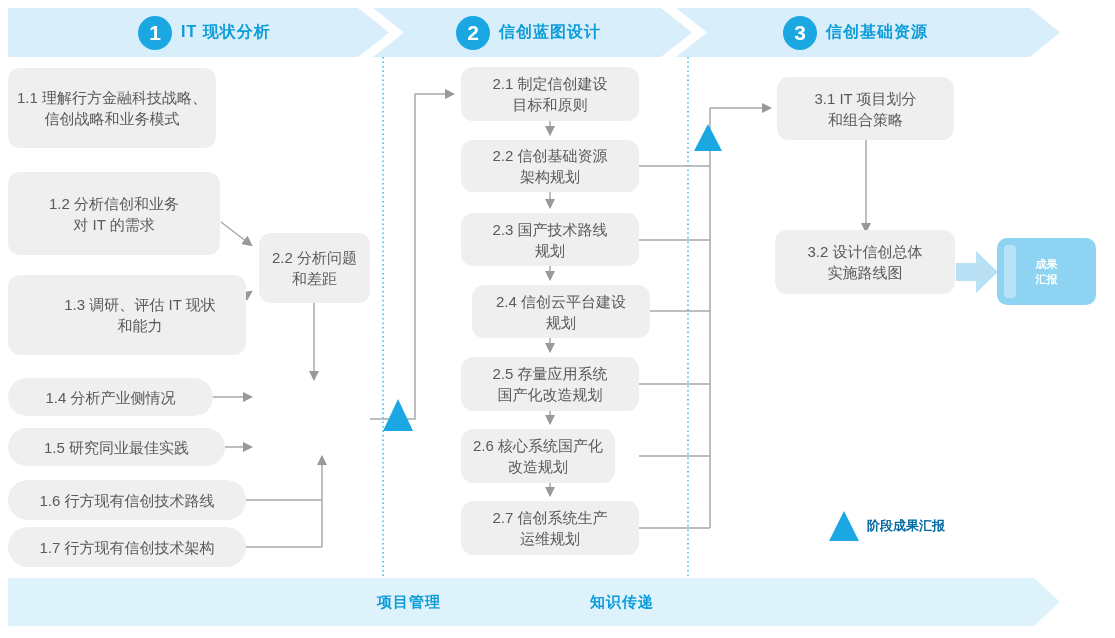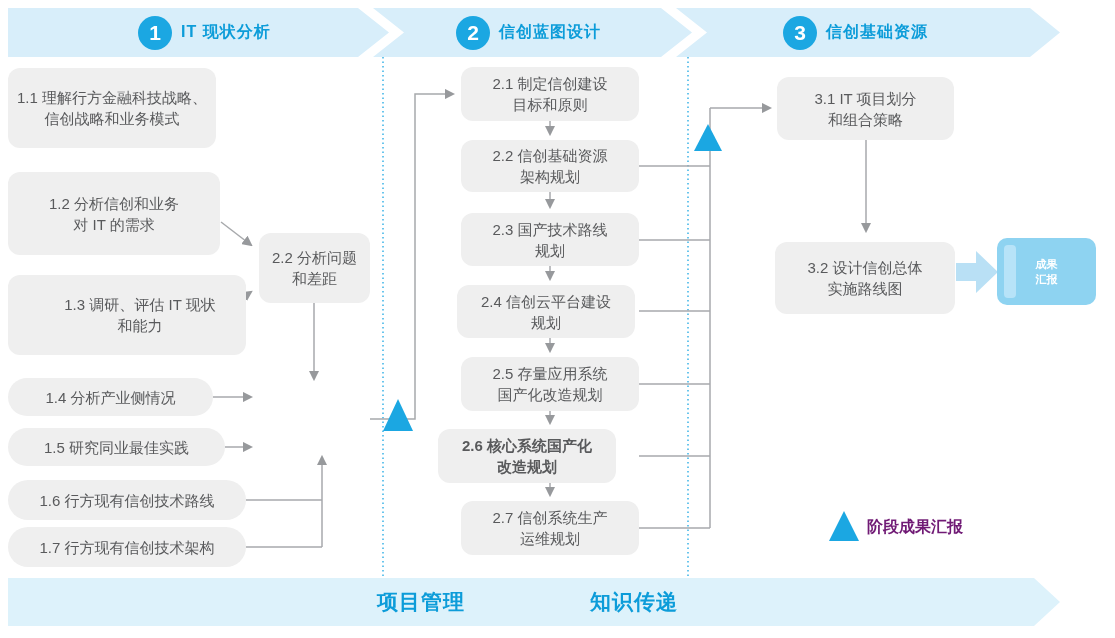"3.2 设计信创总体" div.box { height: 72px -> 64px; top: 242px -> 230px }
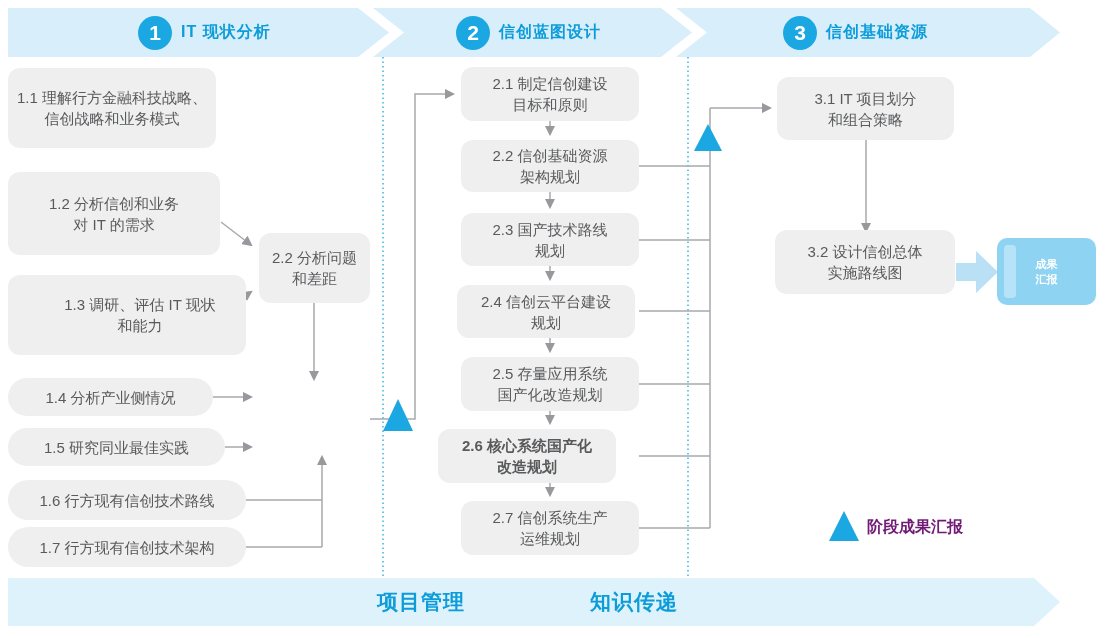"2.4 信创云平台建设" div.box { left: 457px -> 472px }
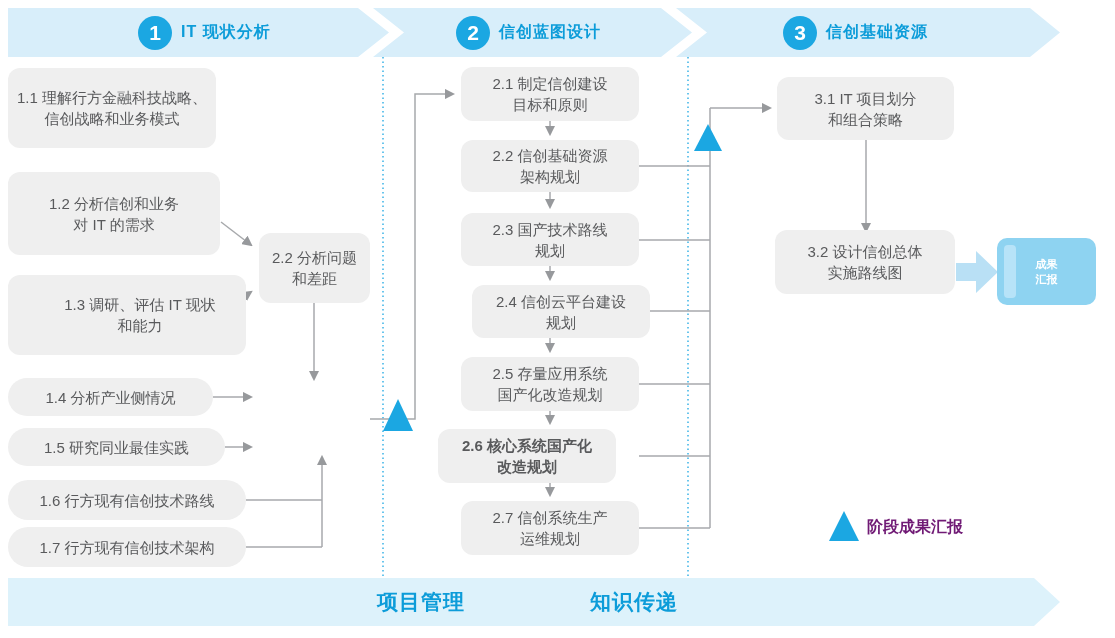"2.6 核心系统国产化" div.box { font-weight: bold -> none; left: 438px -> 461px; width: 178px -> 154px }
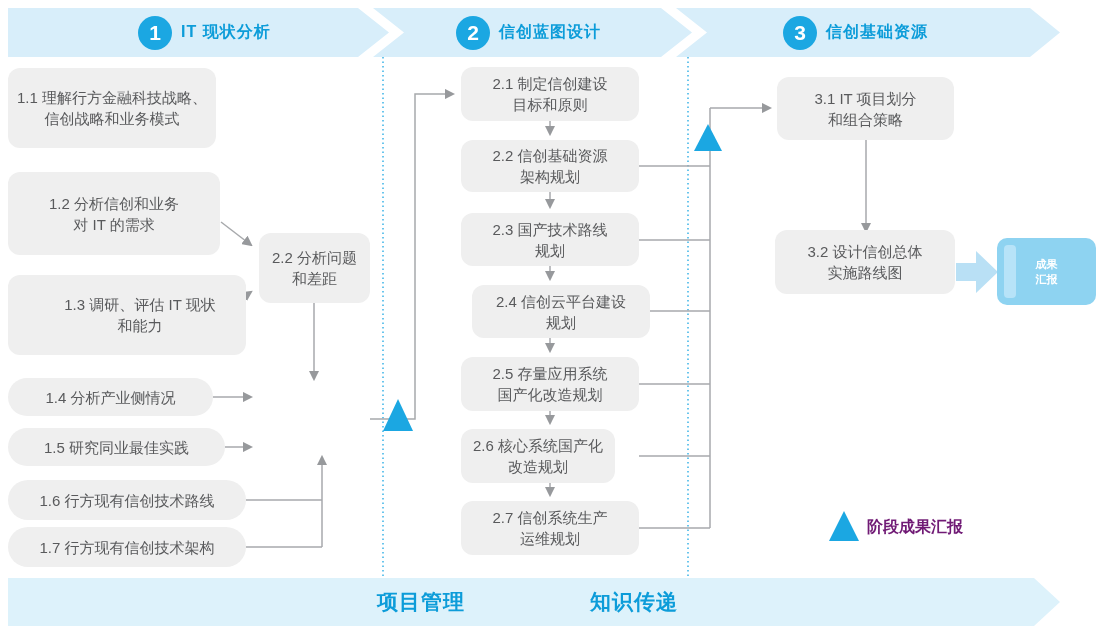"阶段成果汇报" .legend-label { color: #701a75 -> #0369a1; font-size: 16px -> 13px }
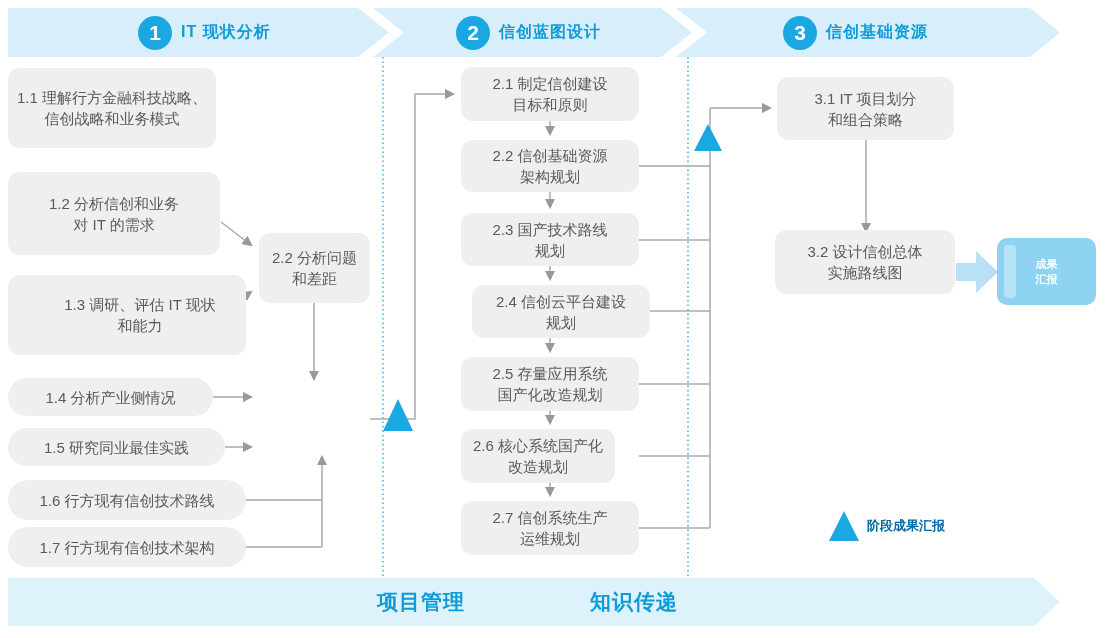"项目管理" .band-bottom .blabel { font-size: 21px -> 15px }
